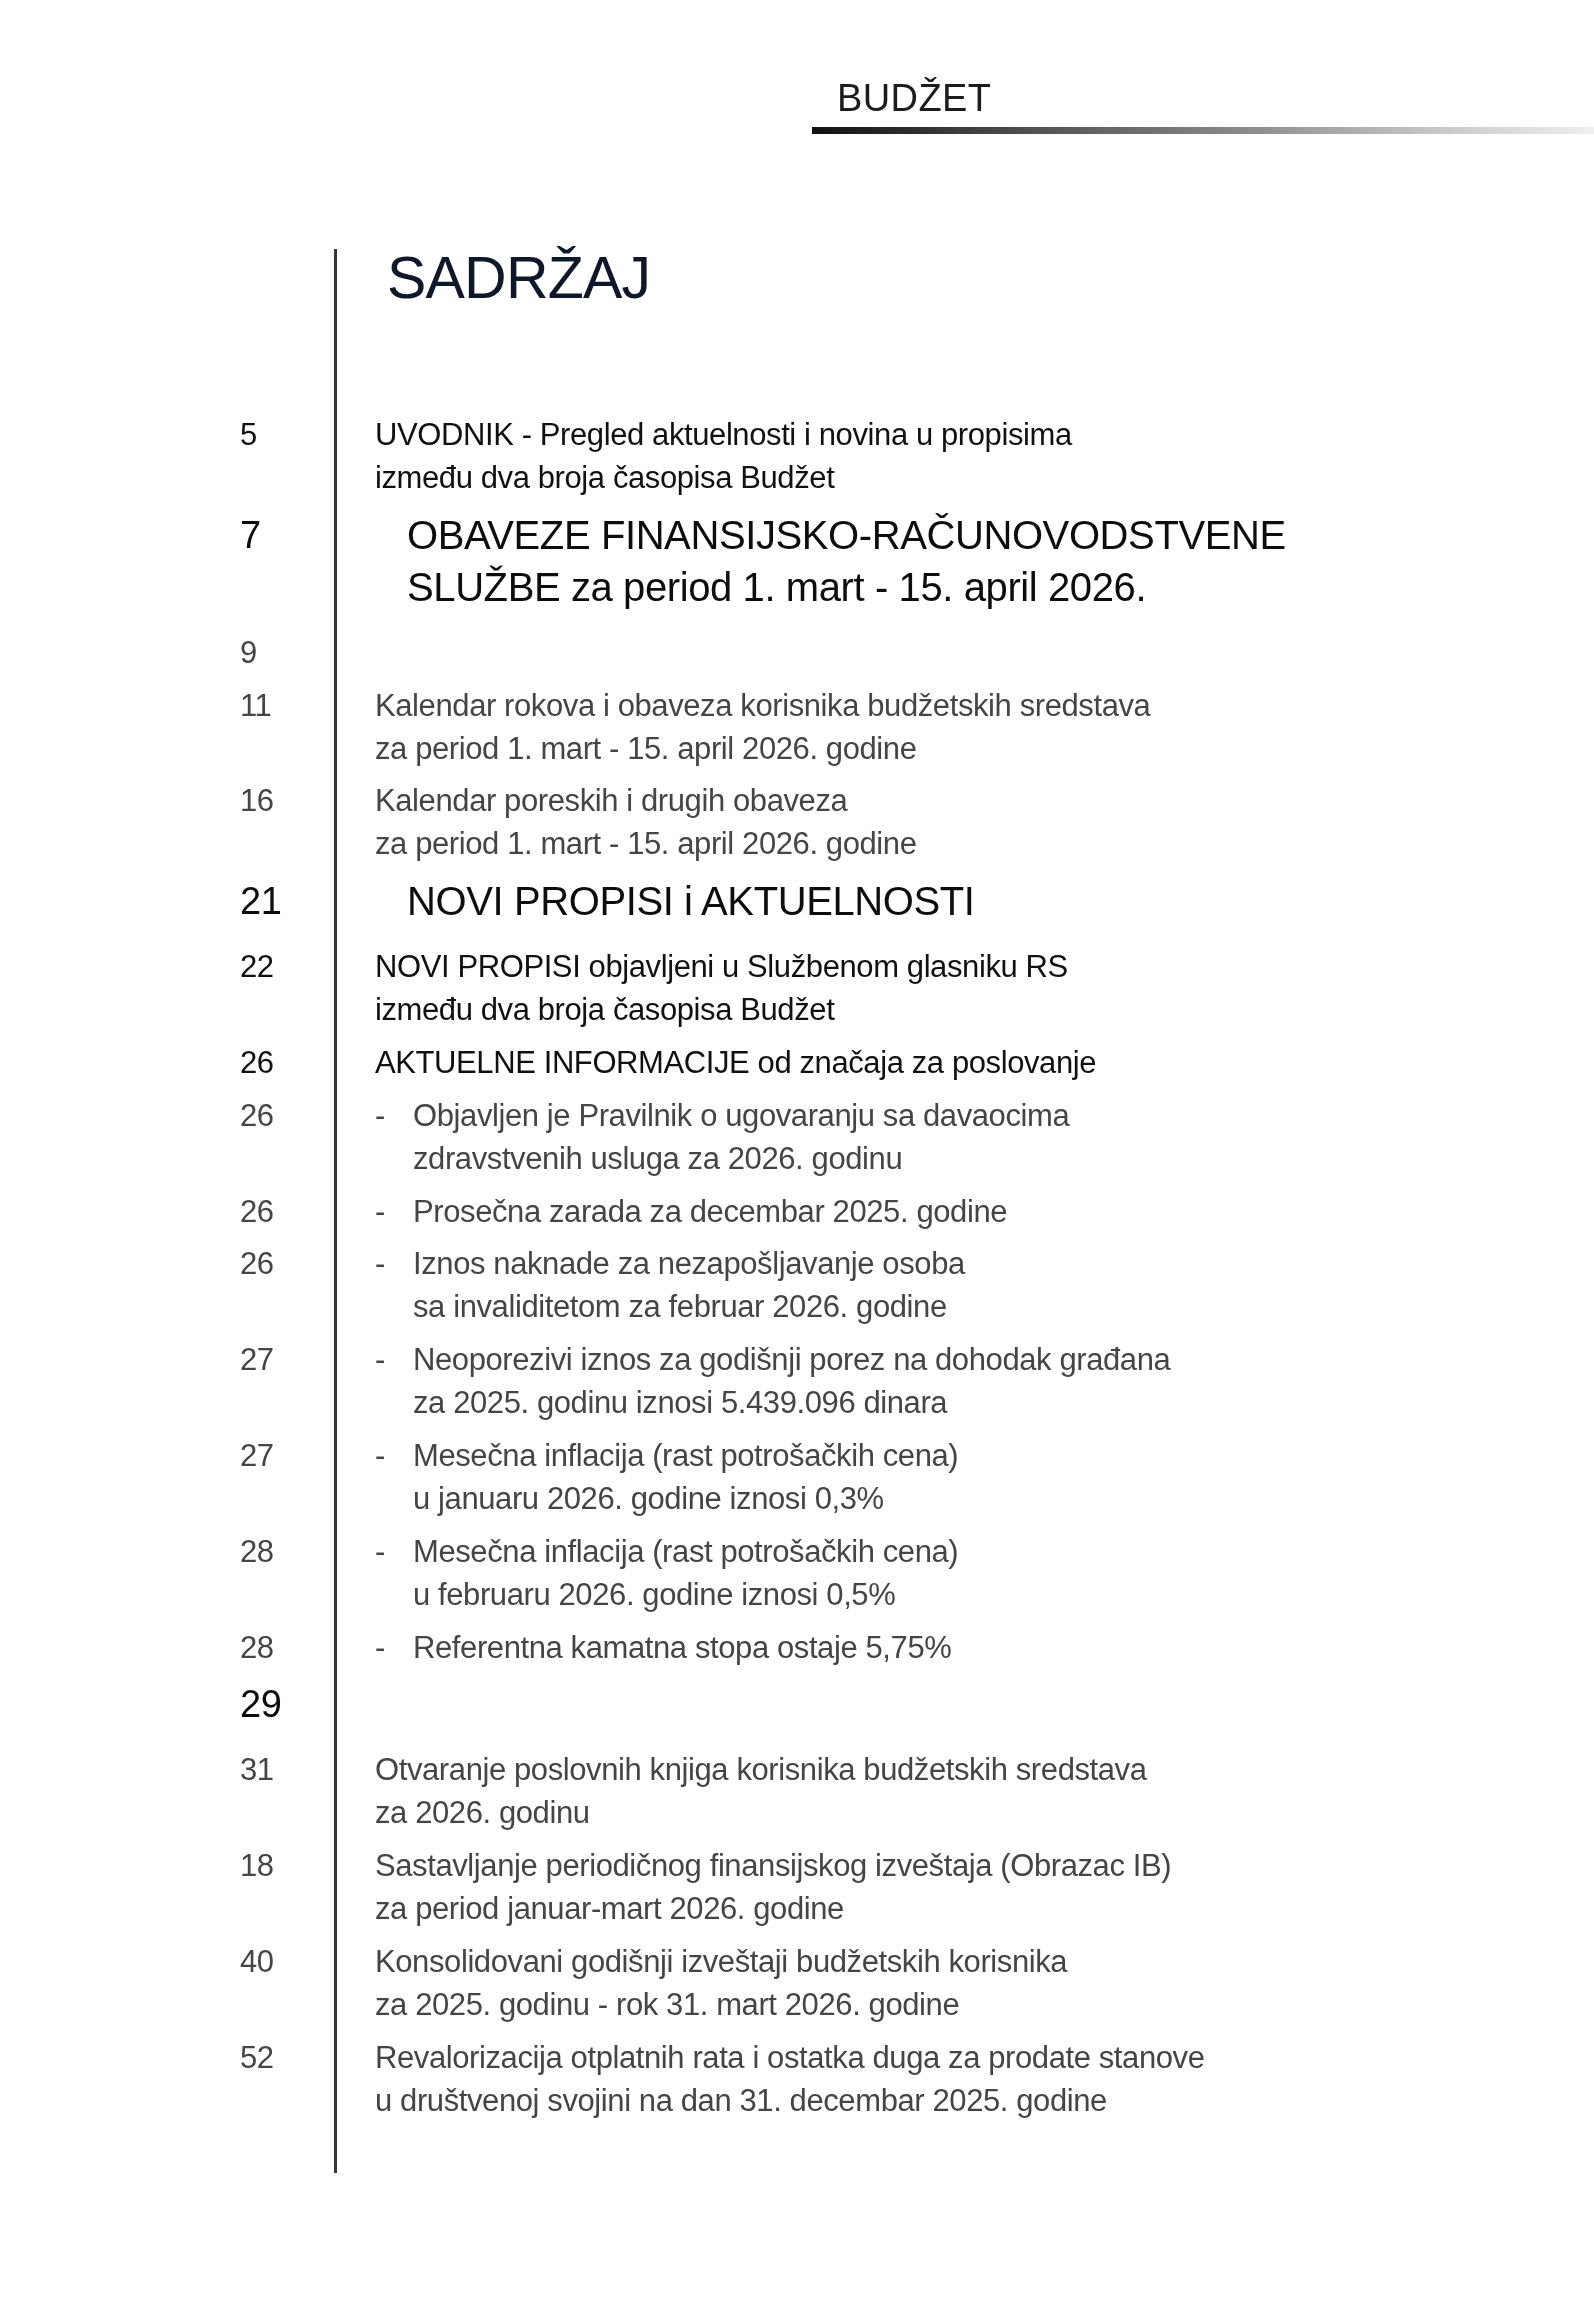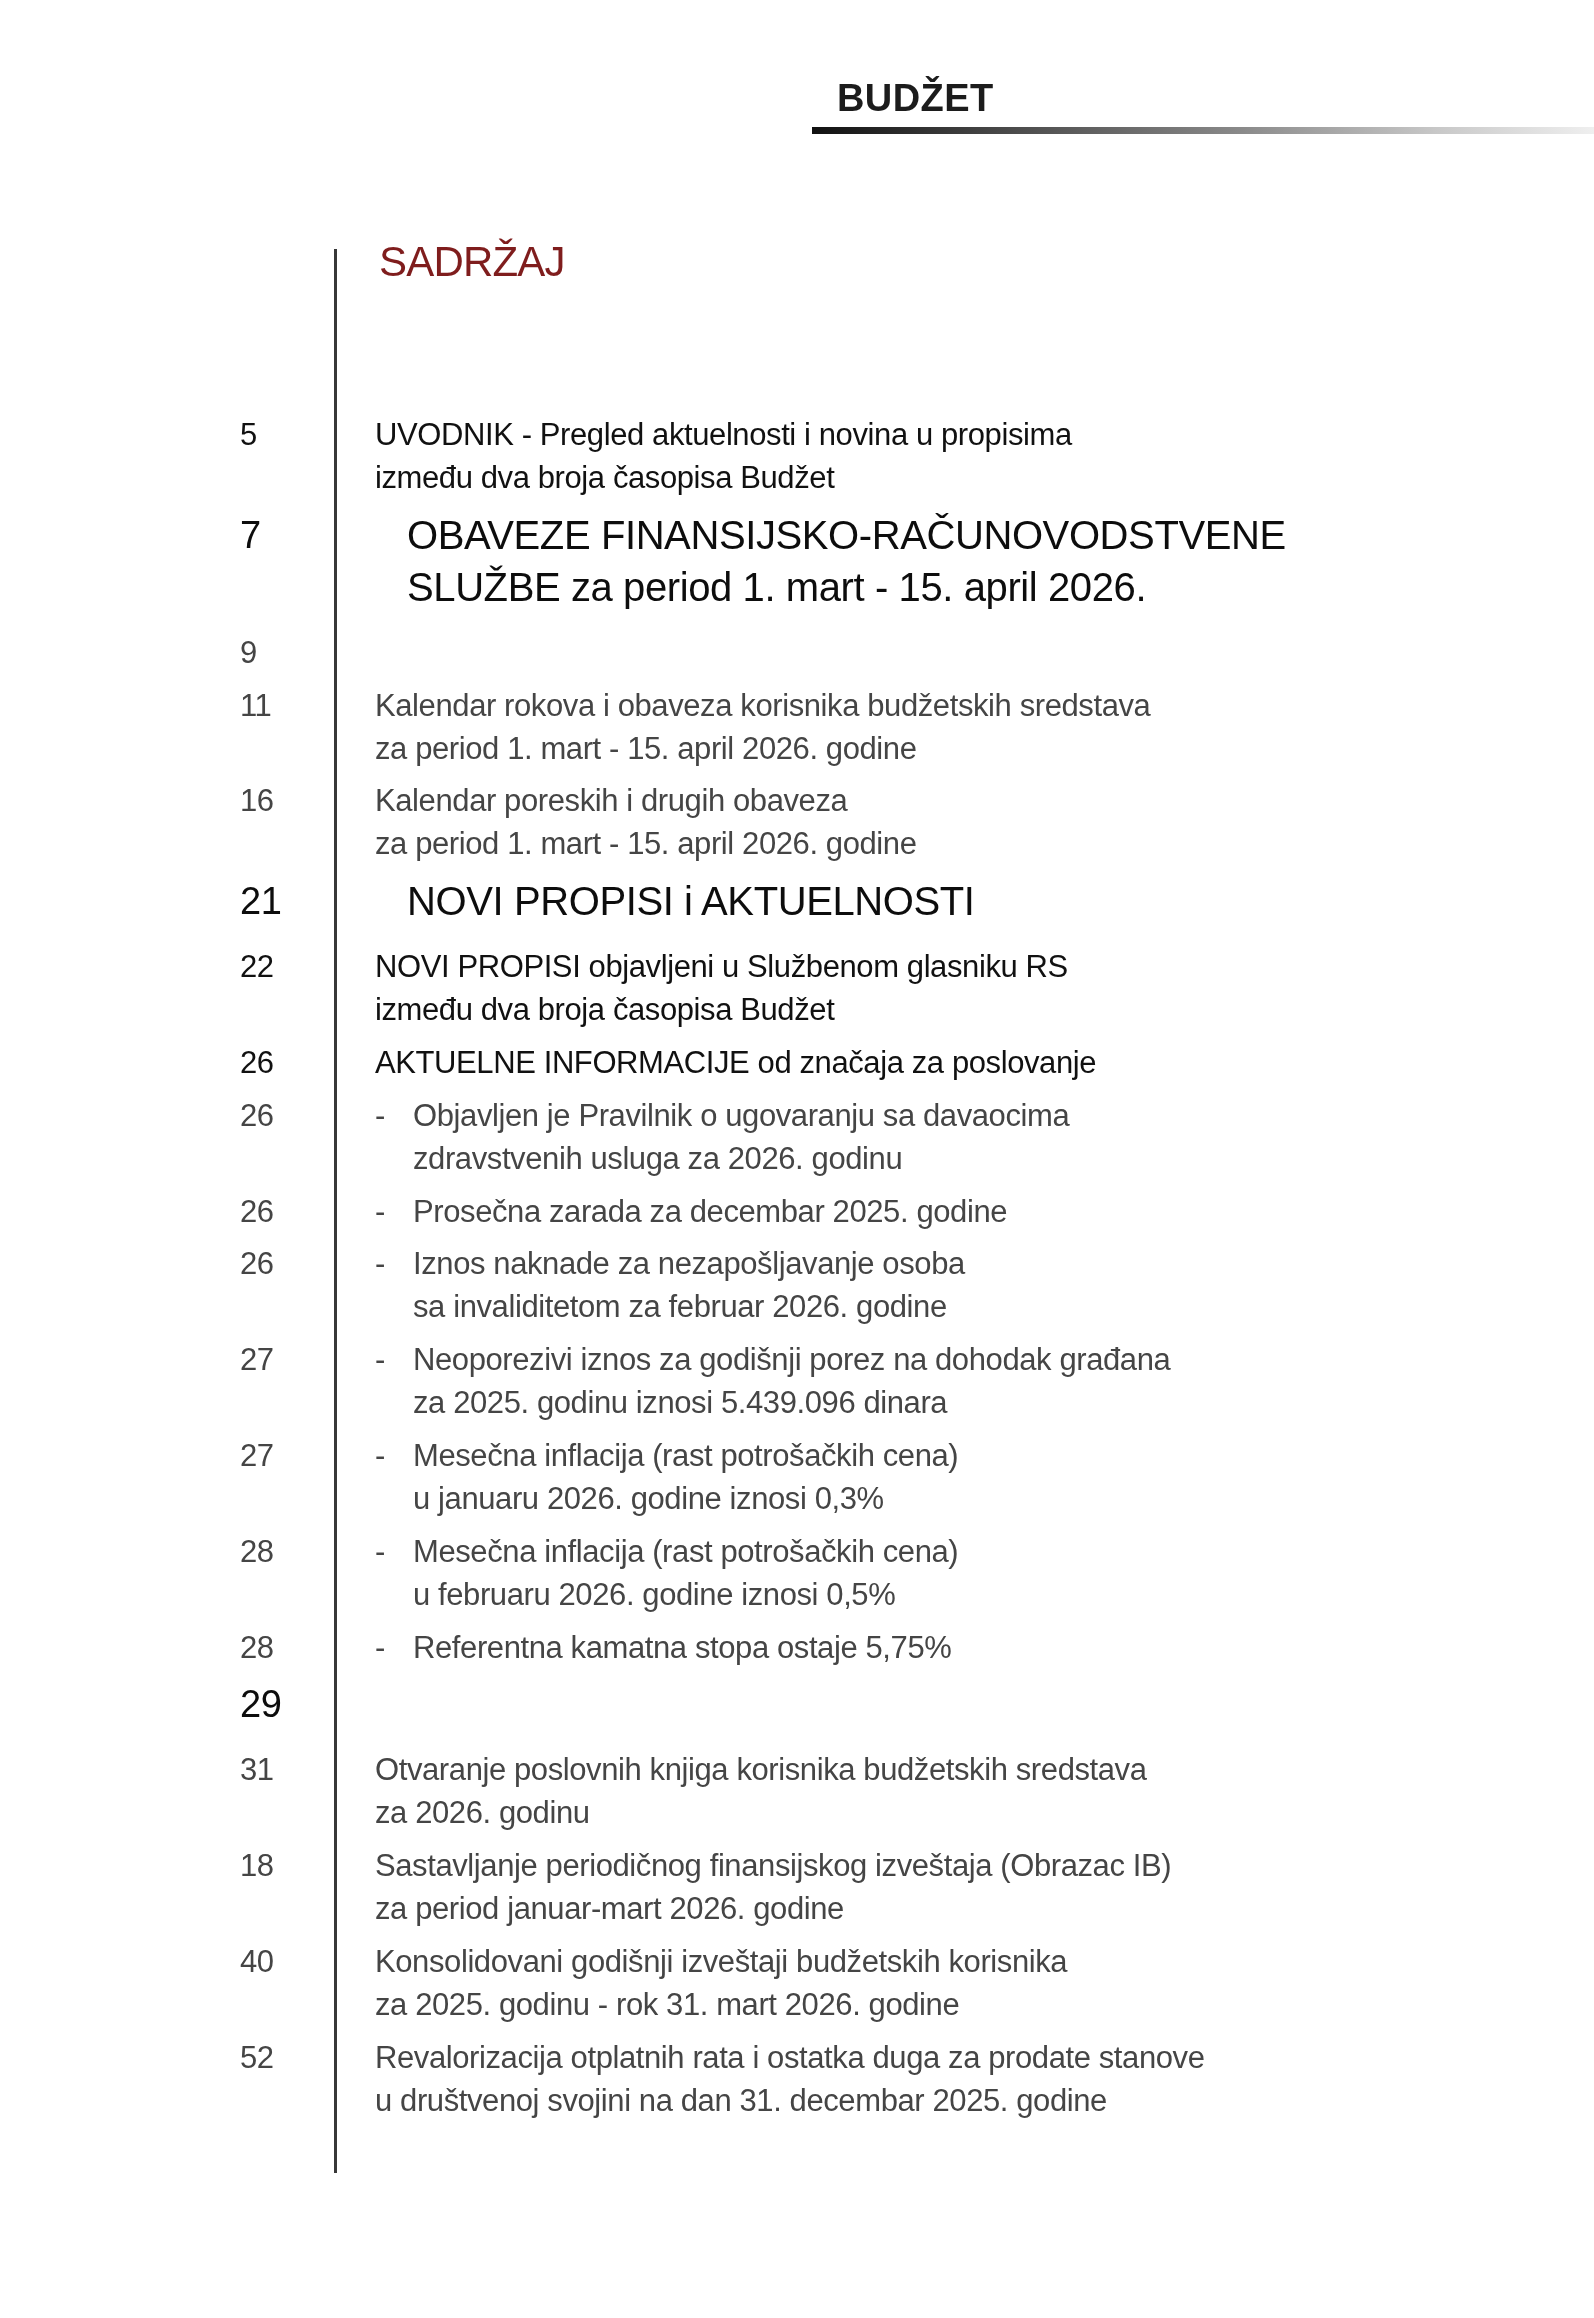"BUDŽET" .brand { font-weight: 700 -> 400 }
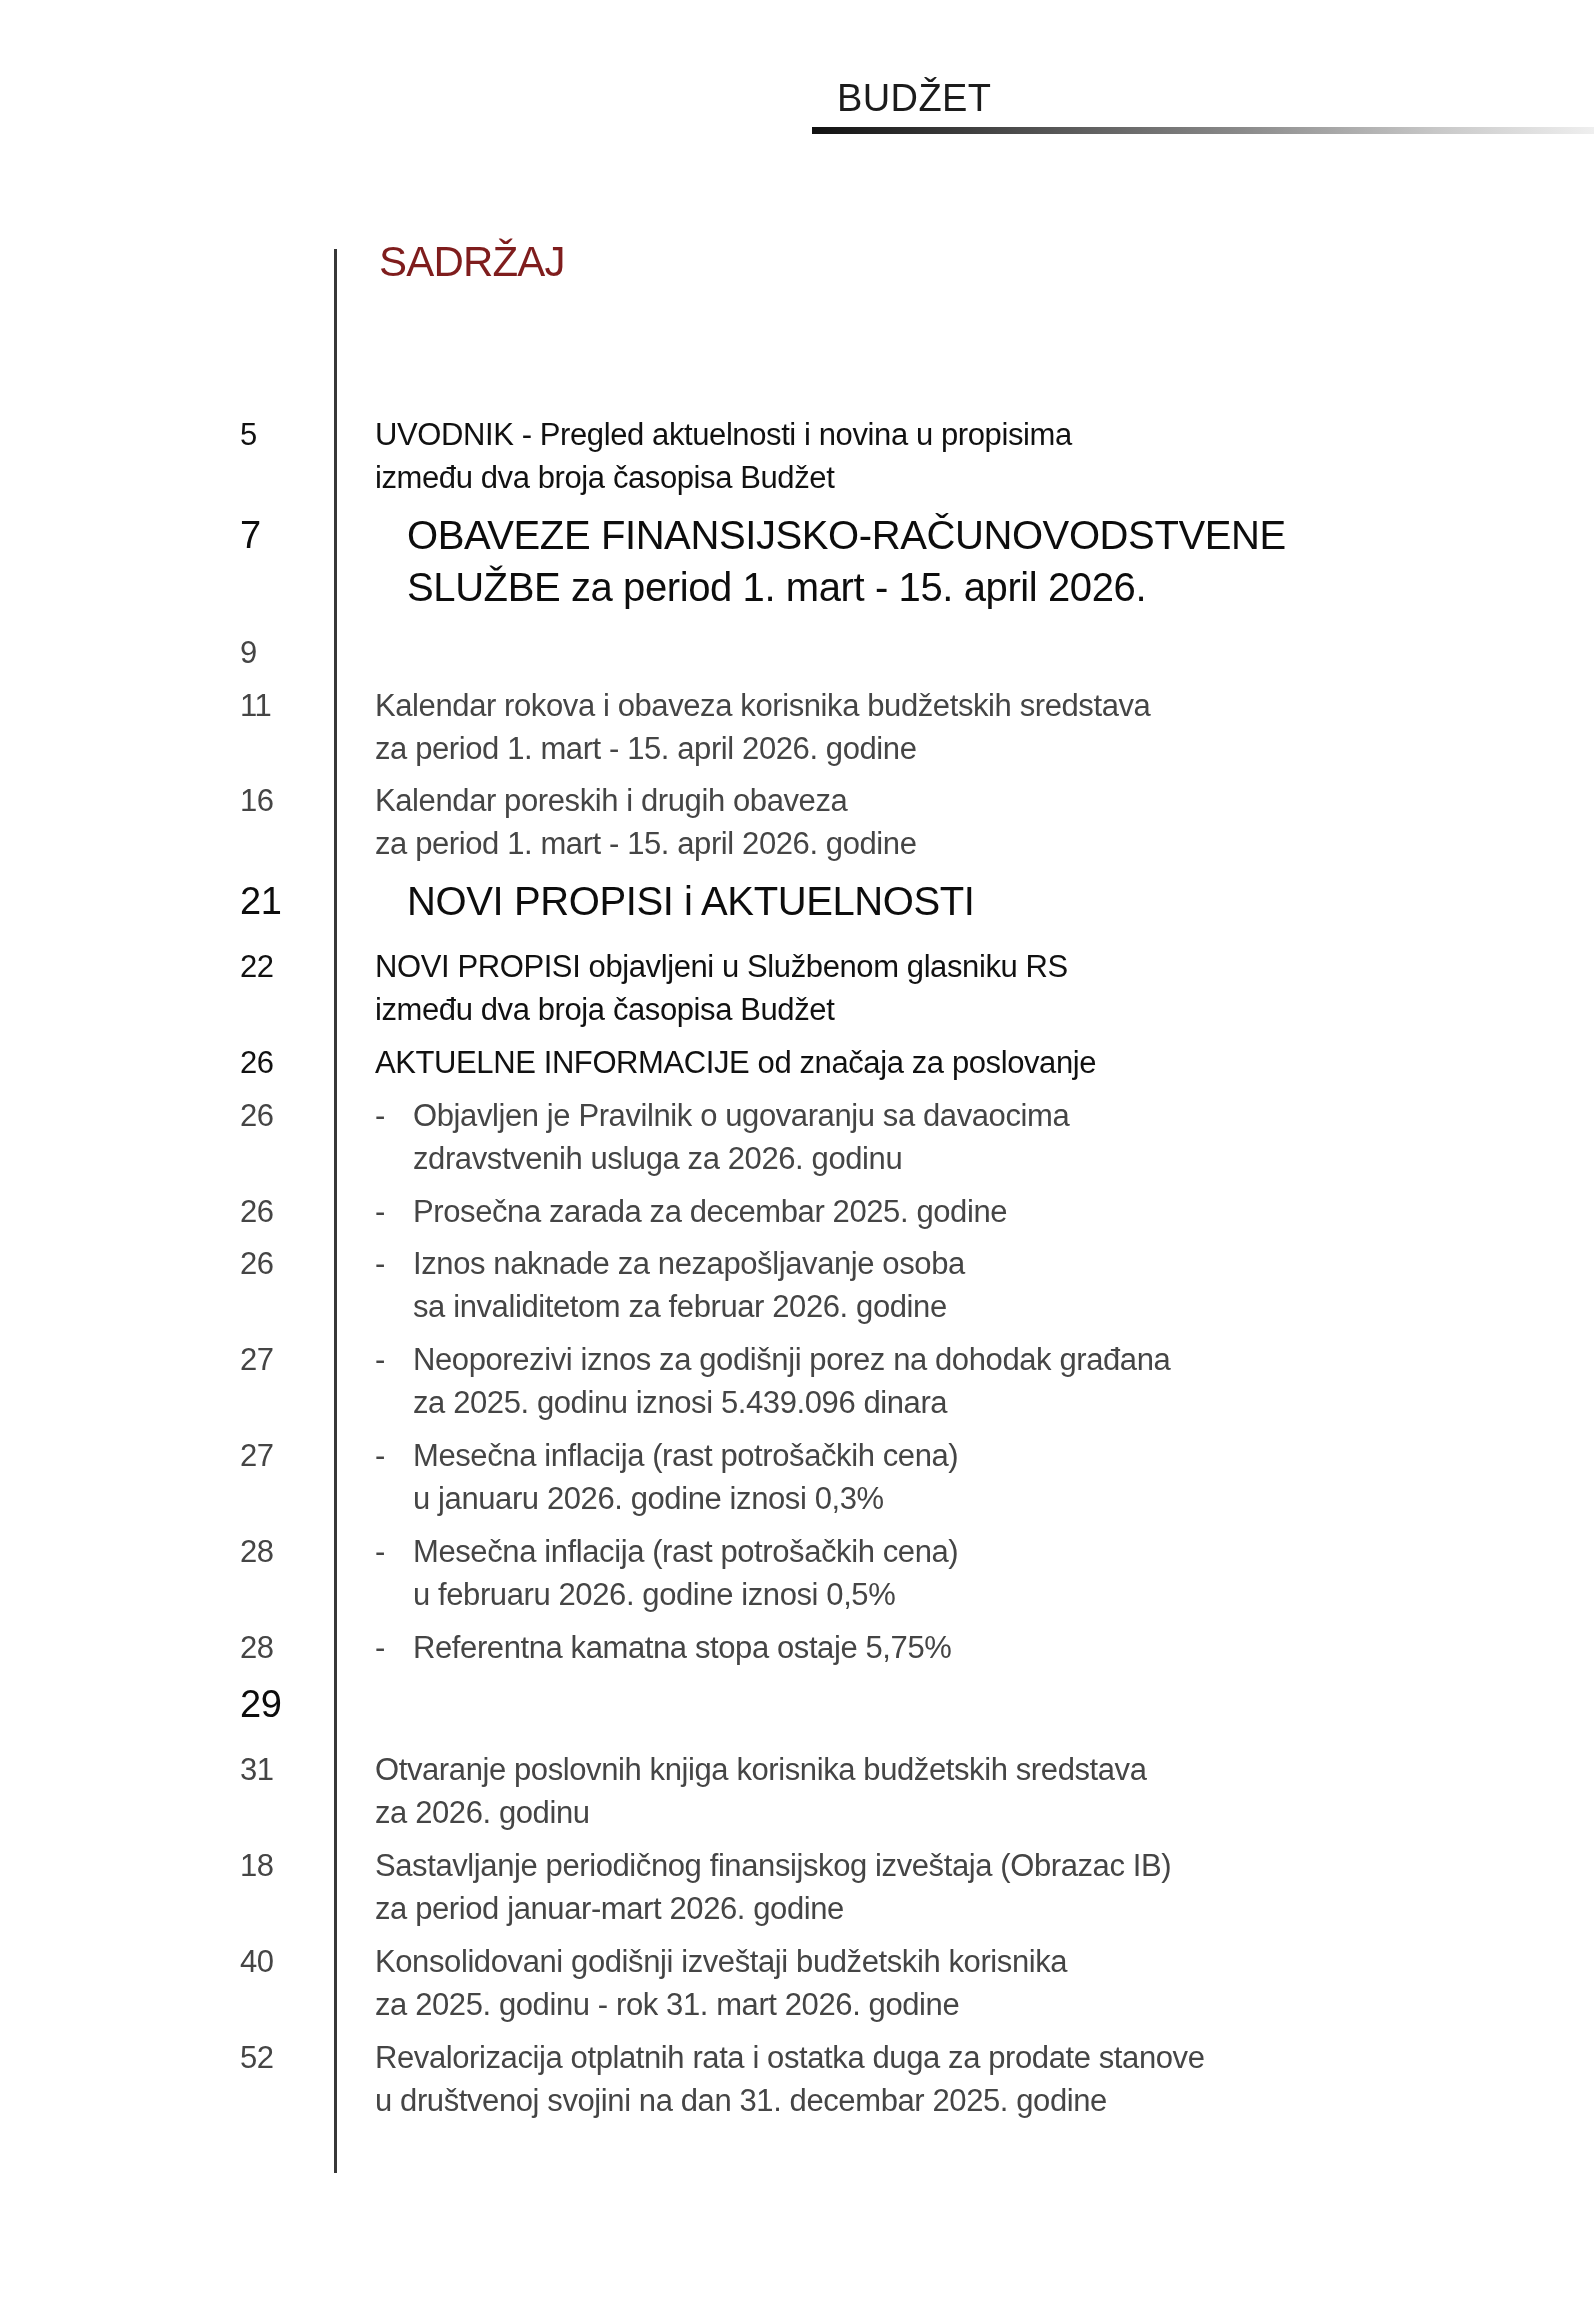"SADRŽAJ" .page-title { color: #7f1d1d -> #0f172a; font-size: 42px -> 59px; margin: 4px -> 12px }
